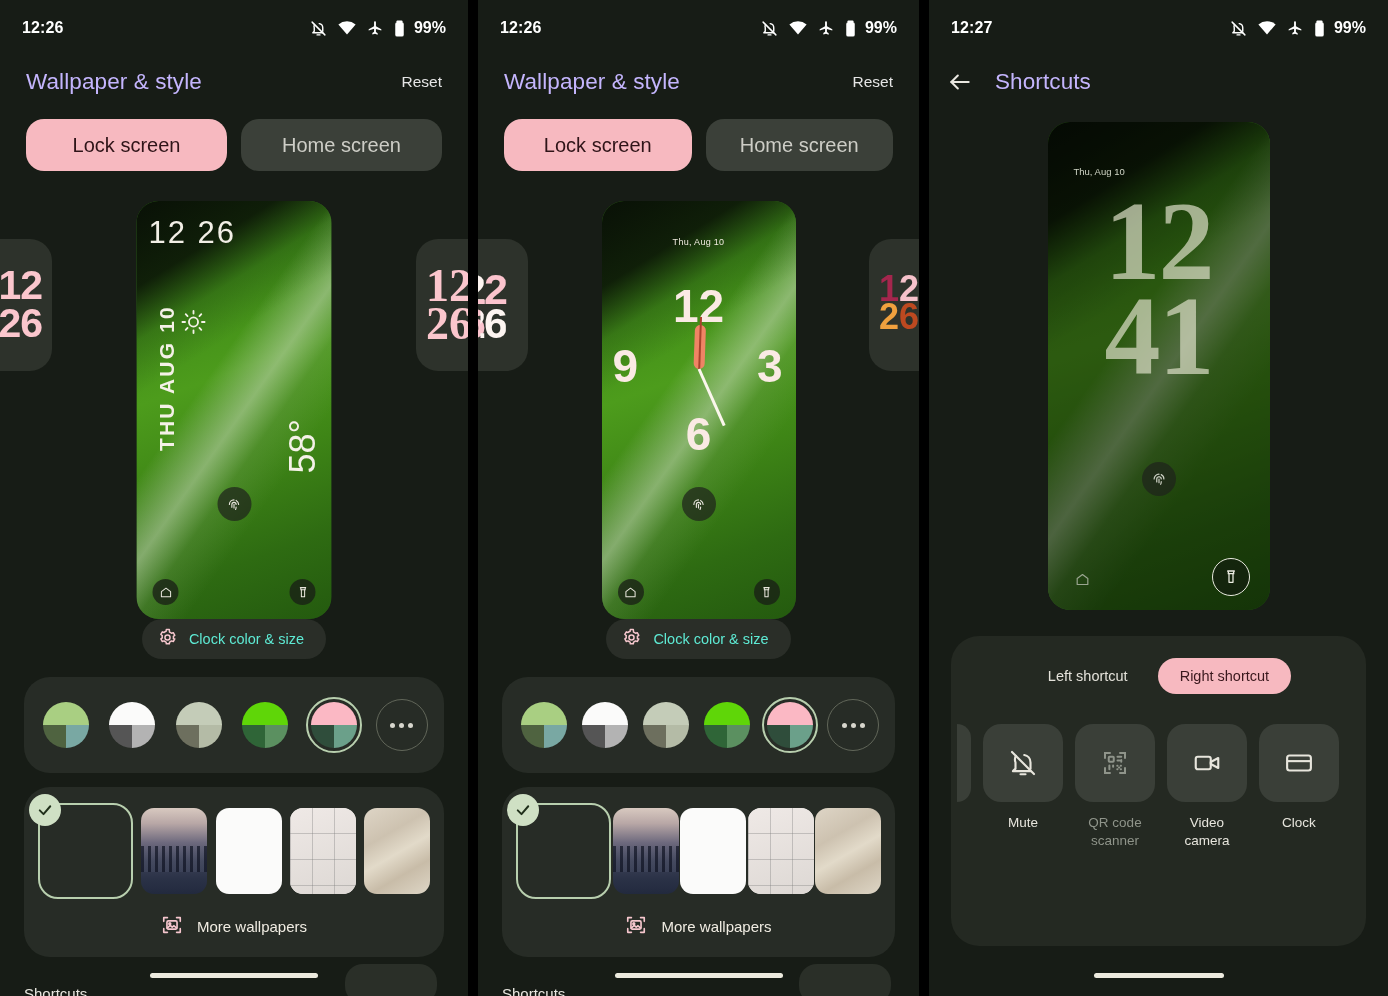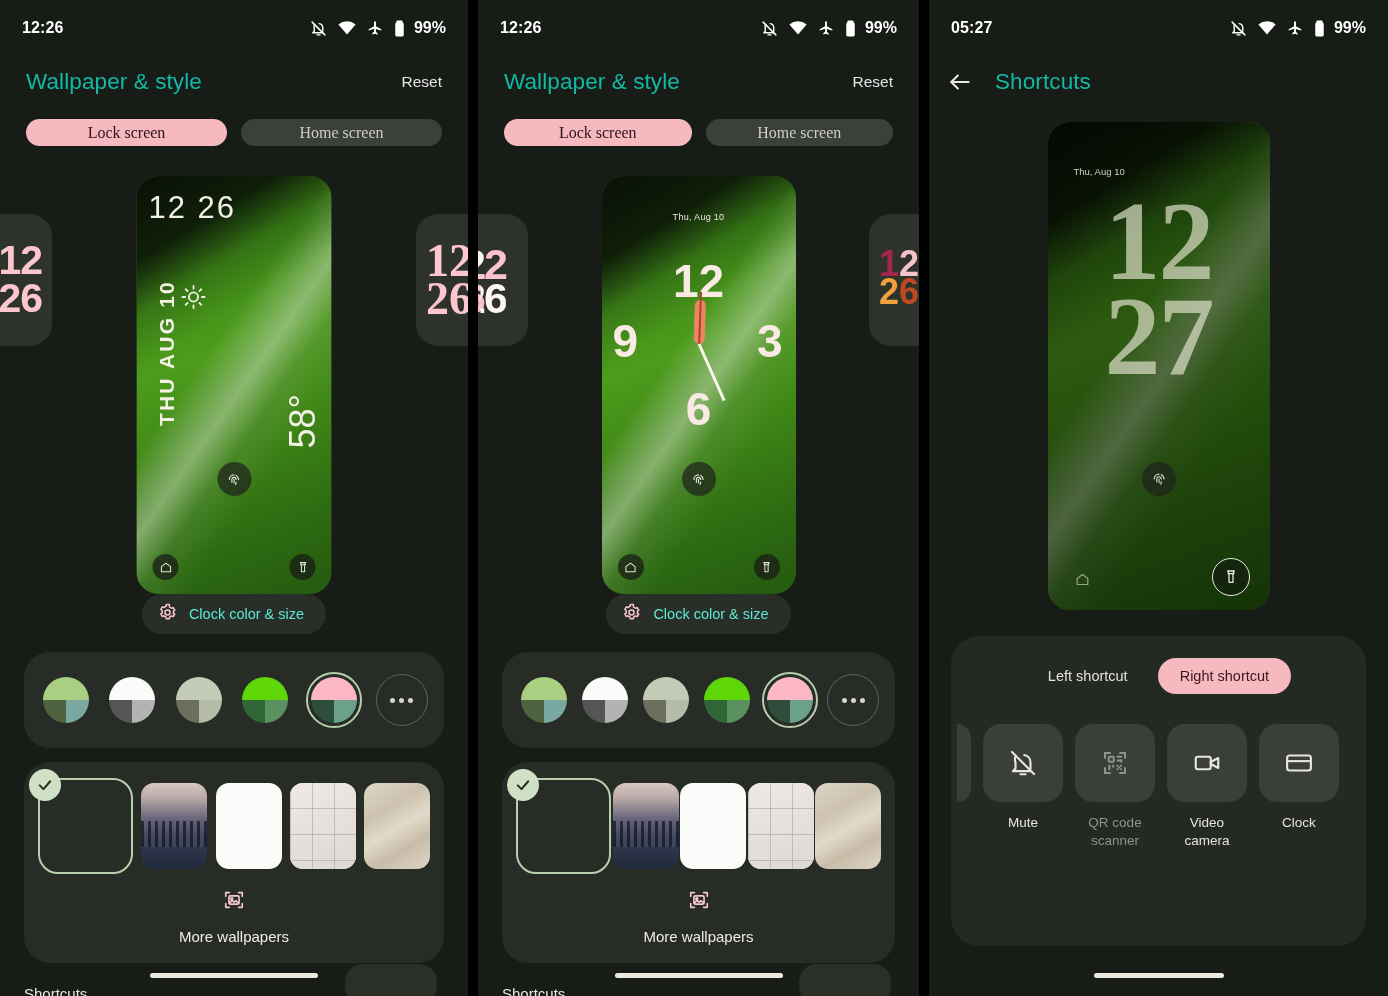"05:27" span.status-time { text: 05:27 -> 12:27 }
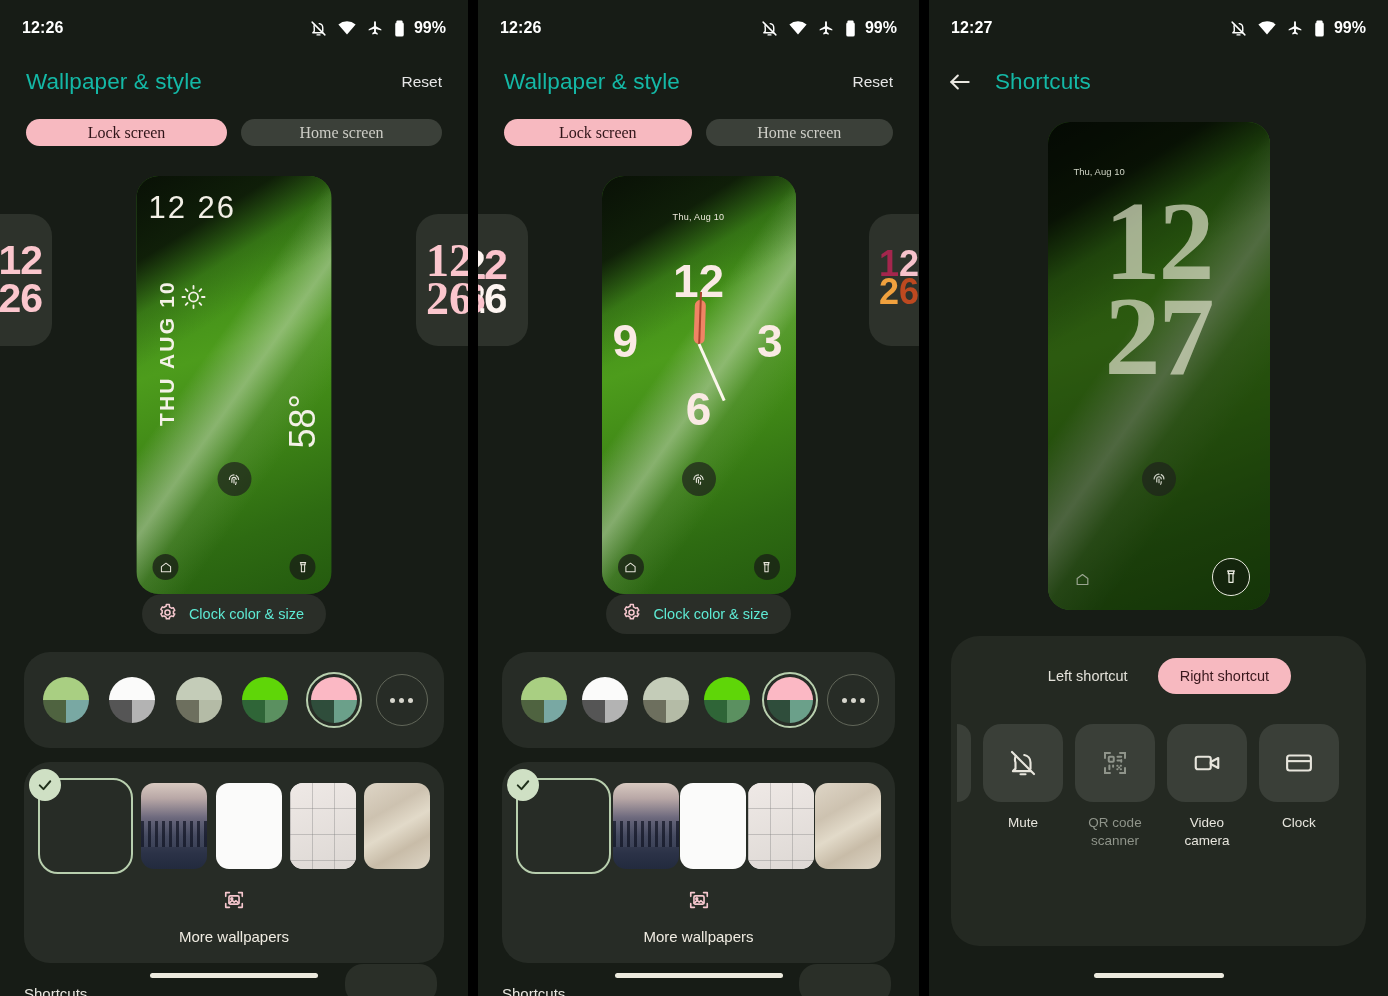"Wallpaper & style" .page-title { color: #14b8a6 -> #c4b5fd }
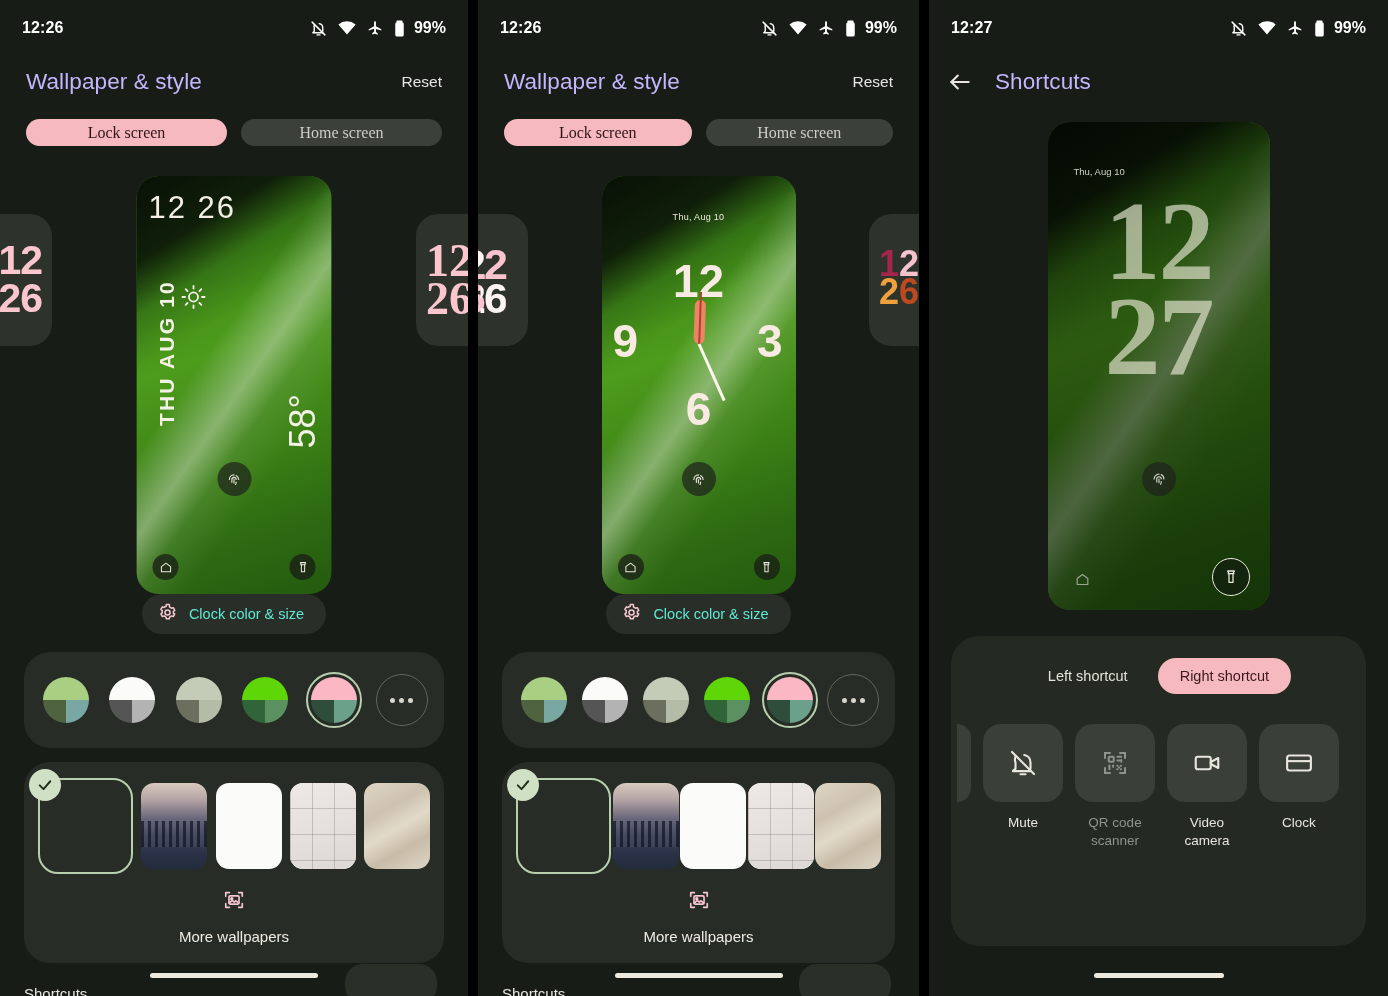"Lock screen" .tab { font-family: Liberation Serif, serif -> Liberation Sans, sans-serif; font-size: 16px -> 20px; height: 27px -> 52px }
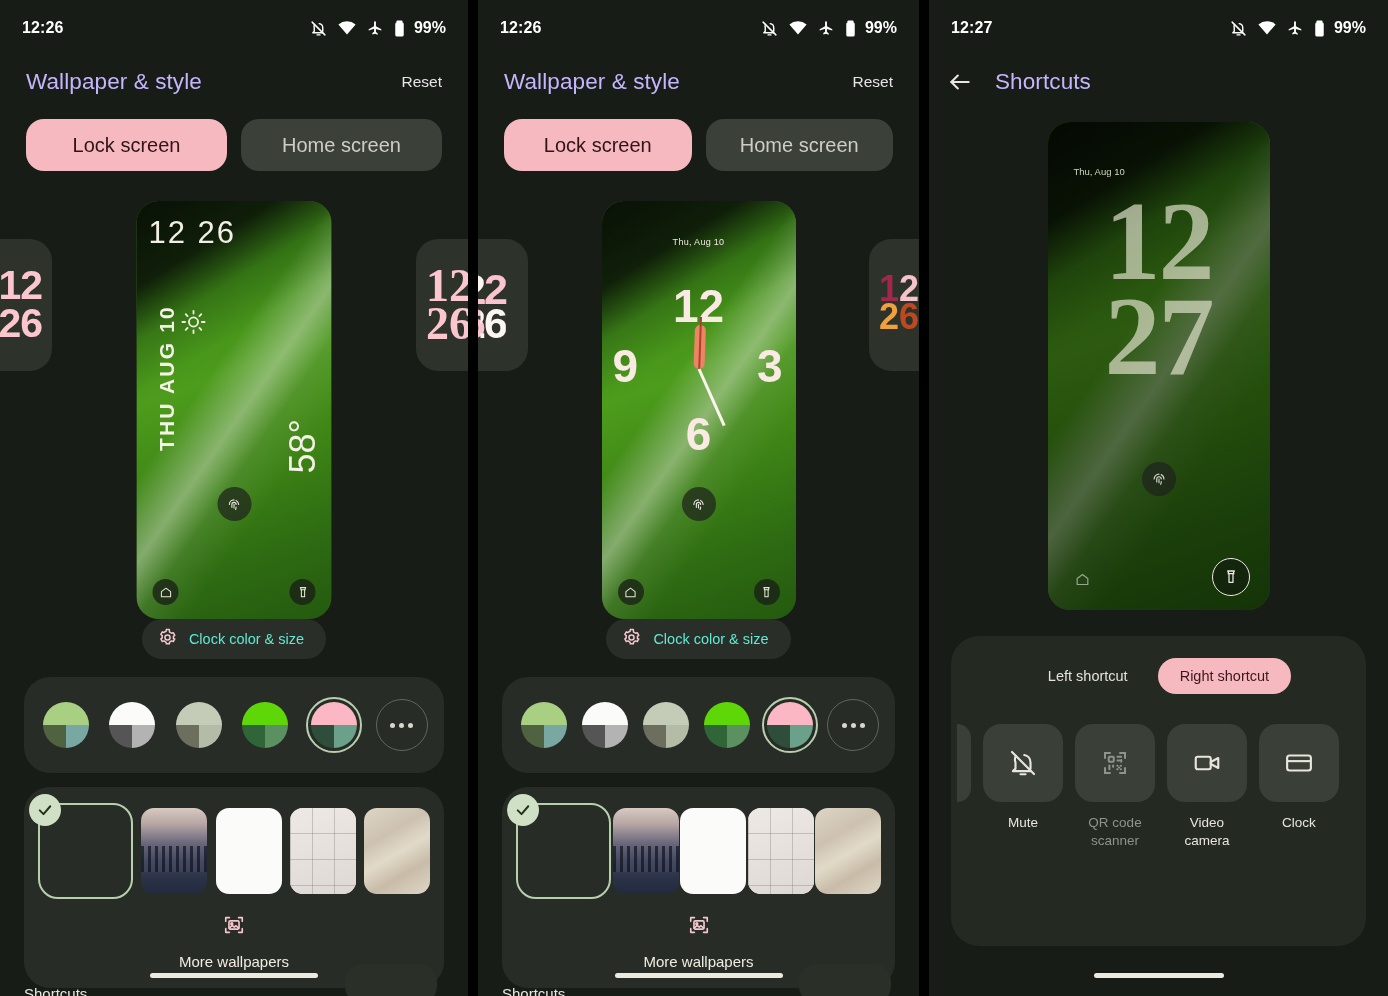"27" div { text: 27 -> 41 }
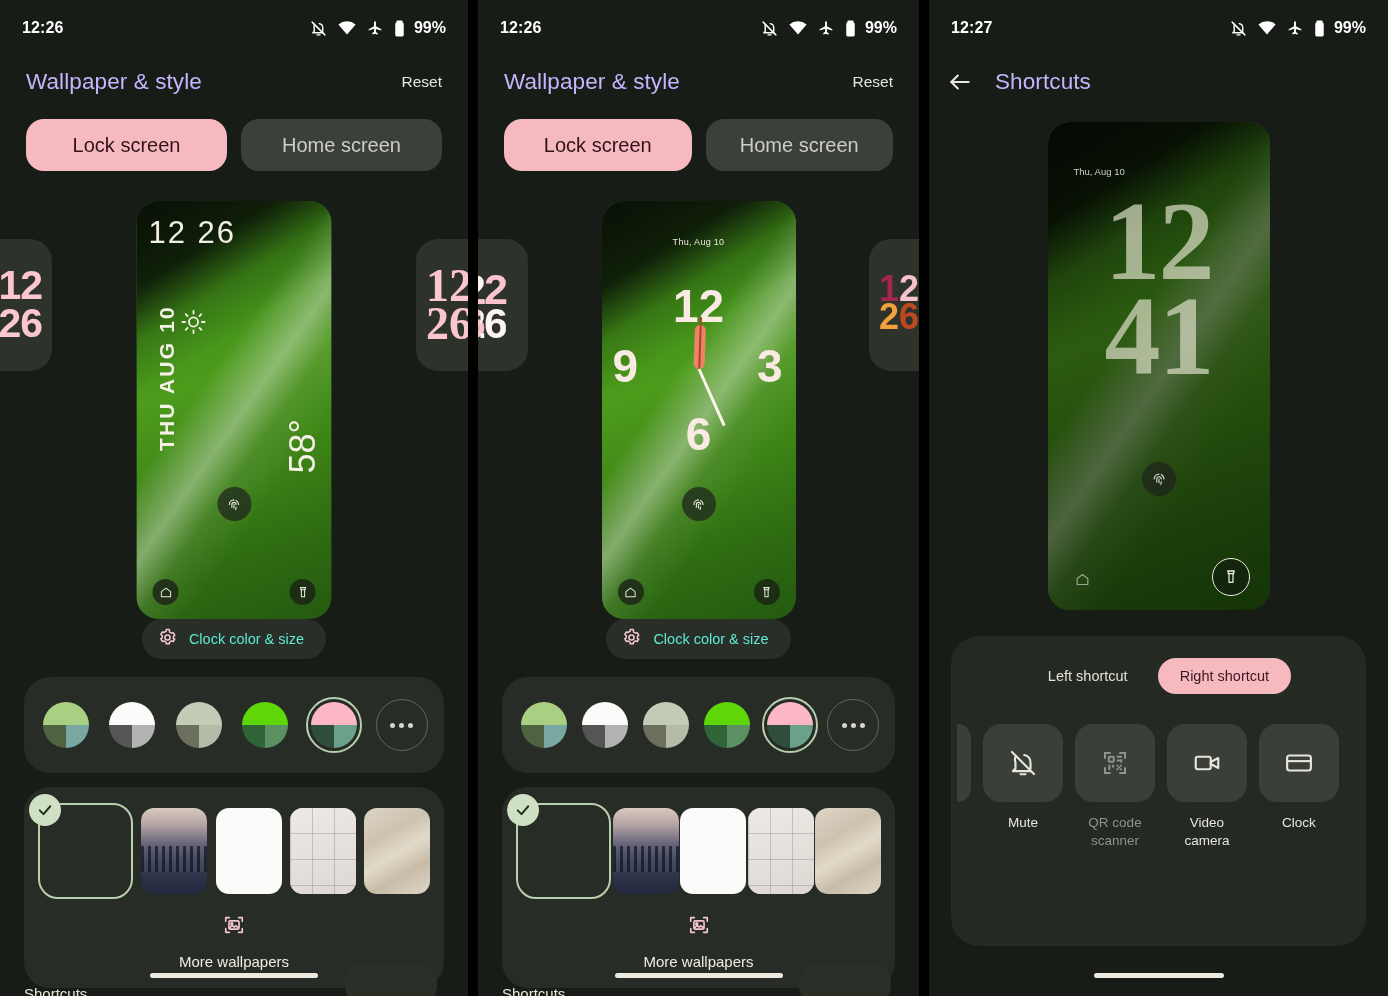"More wallpapers" .more-wp { flex-direction: column -> none }
